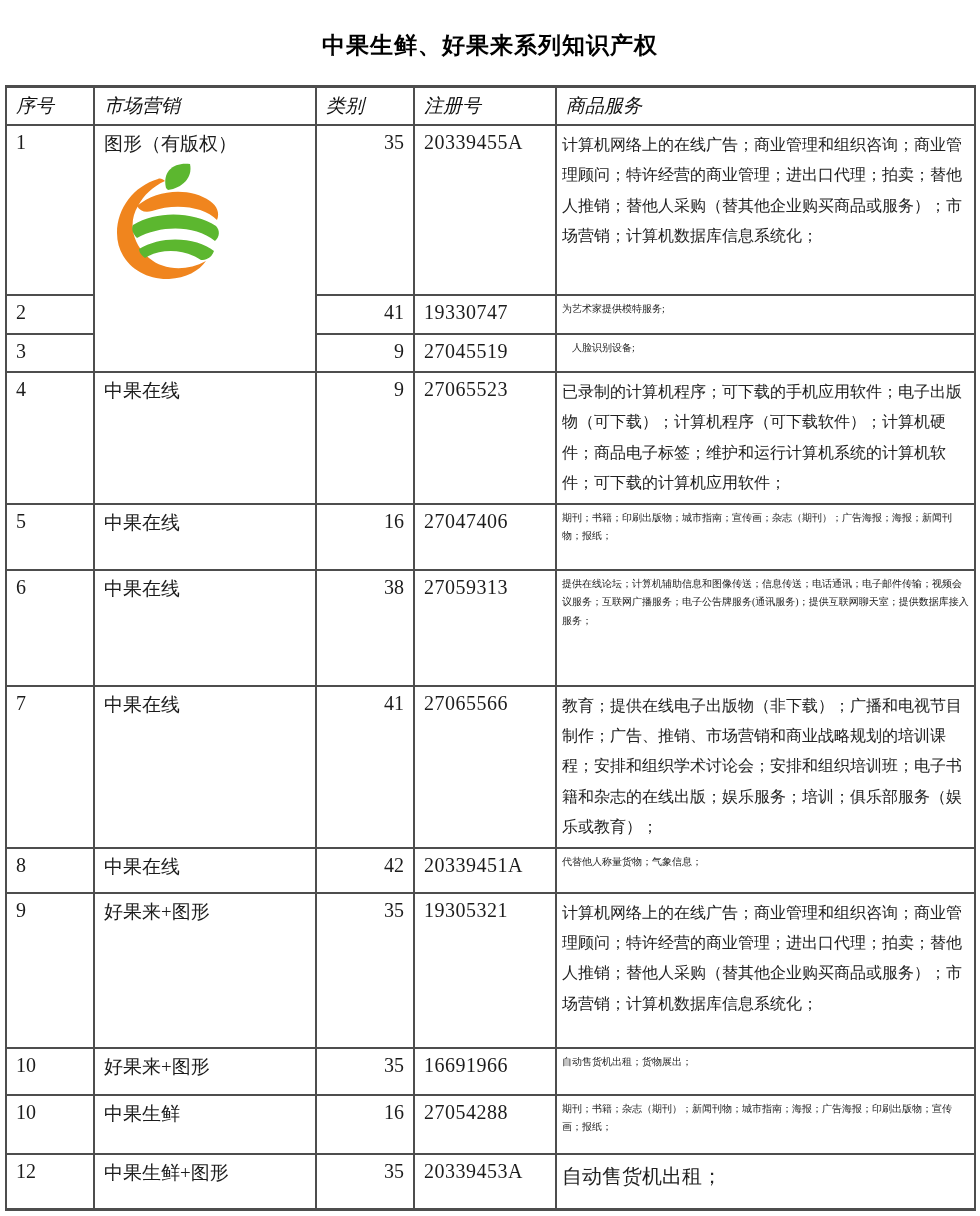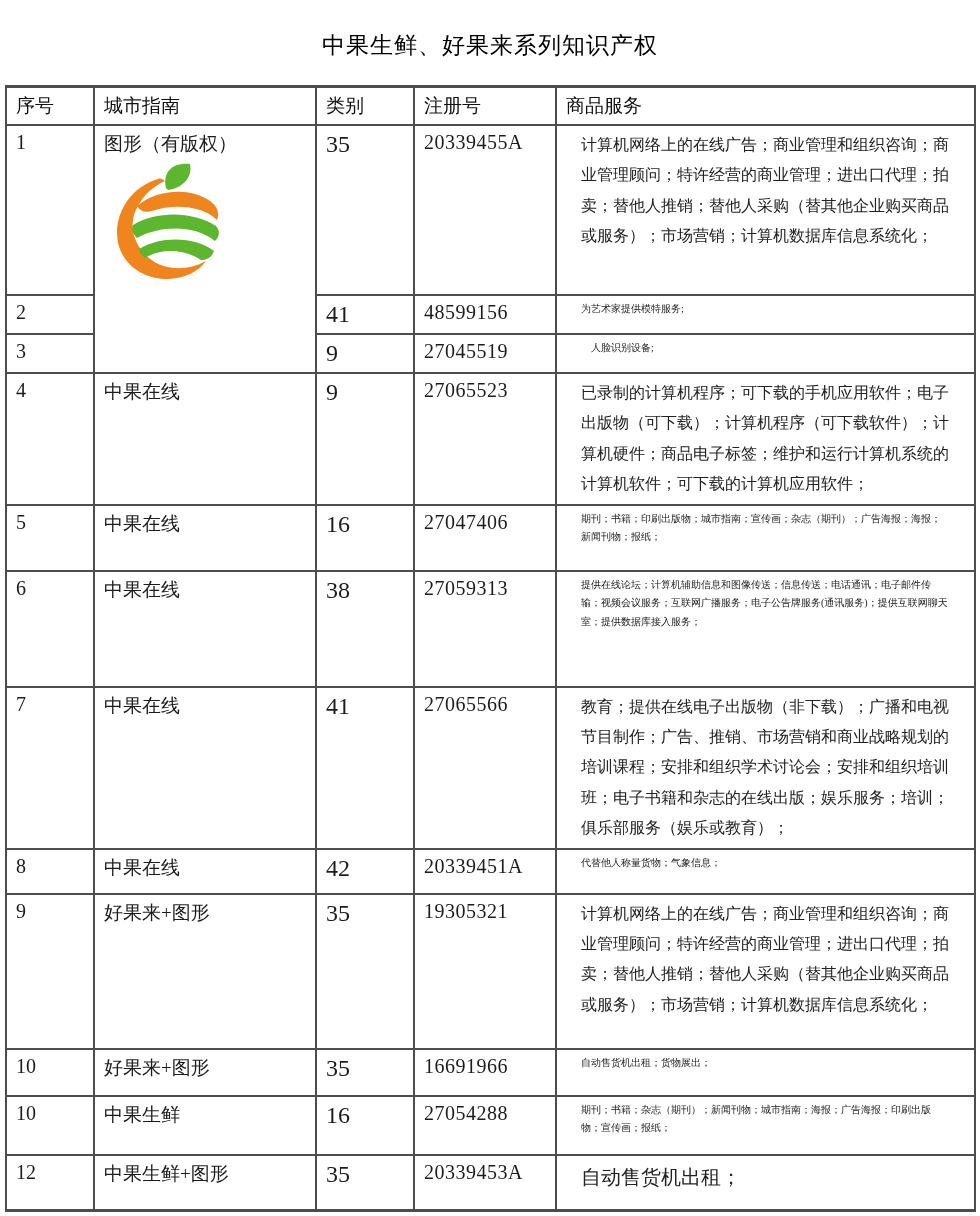"中果生鲜、好果来系列知识产权" .doc-title { font-weight: normal -> bold }
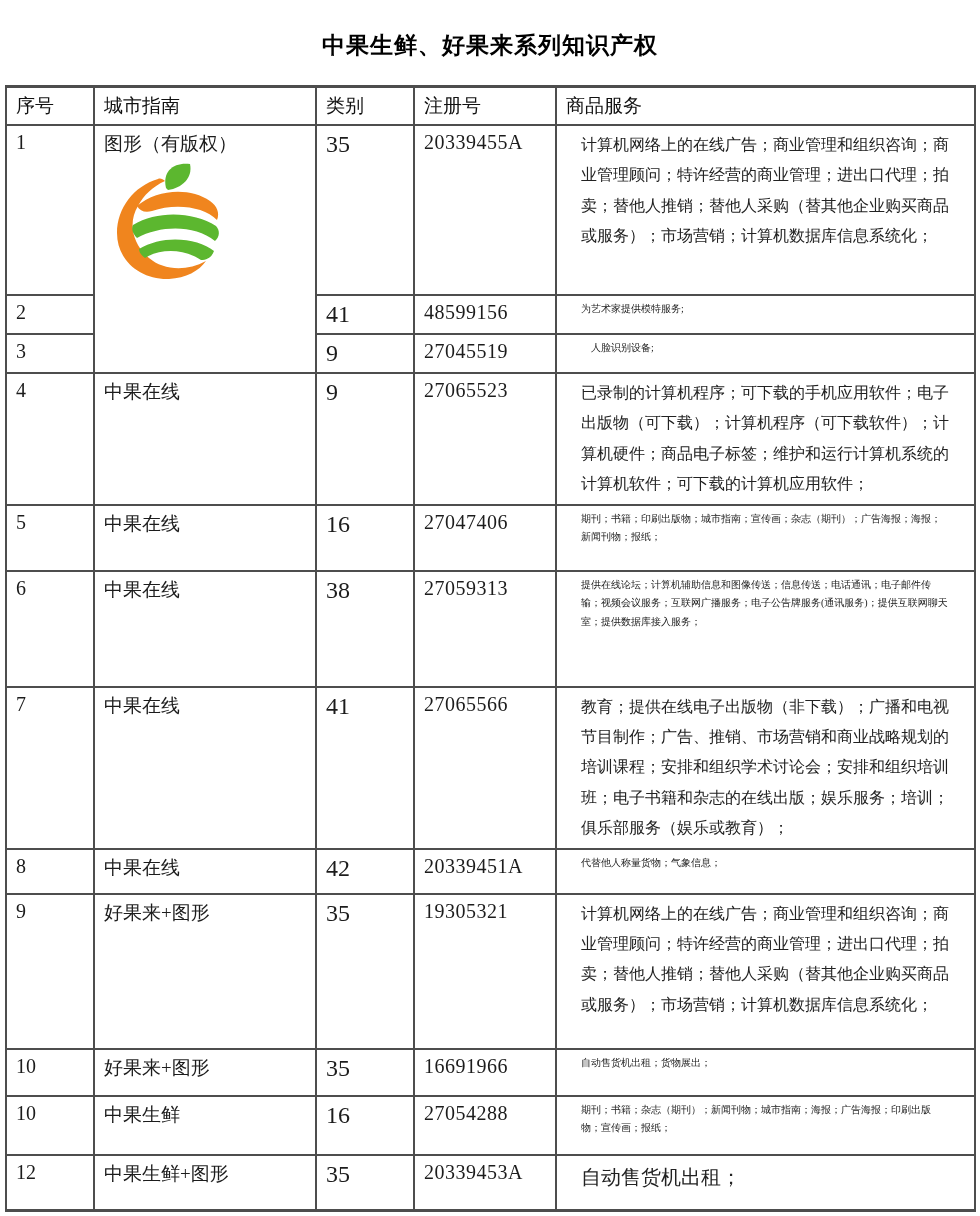"序号" .ip-table th { font-style: none -> italic }
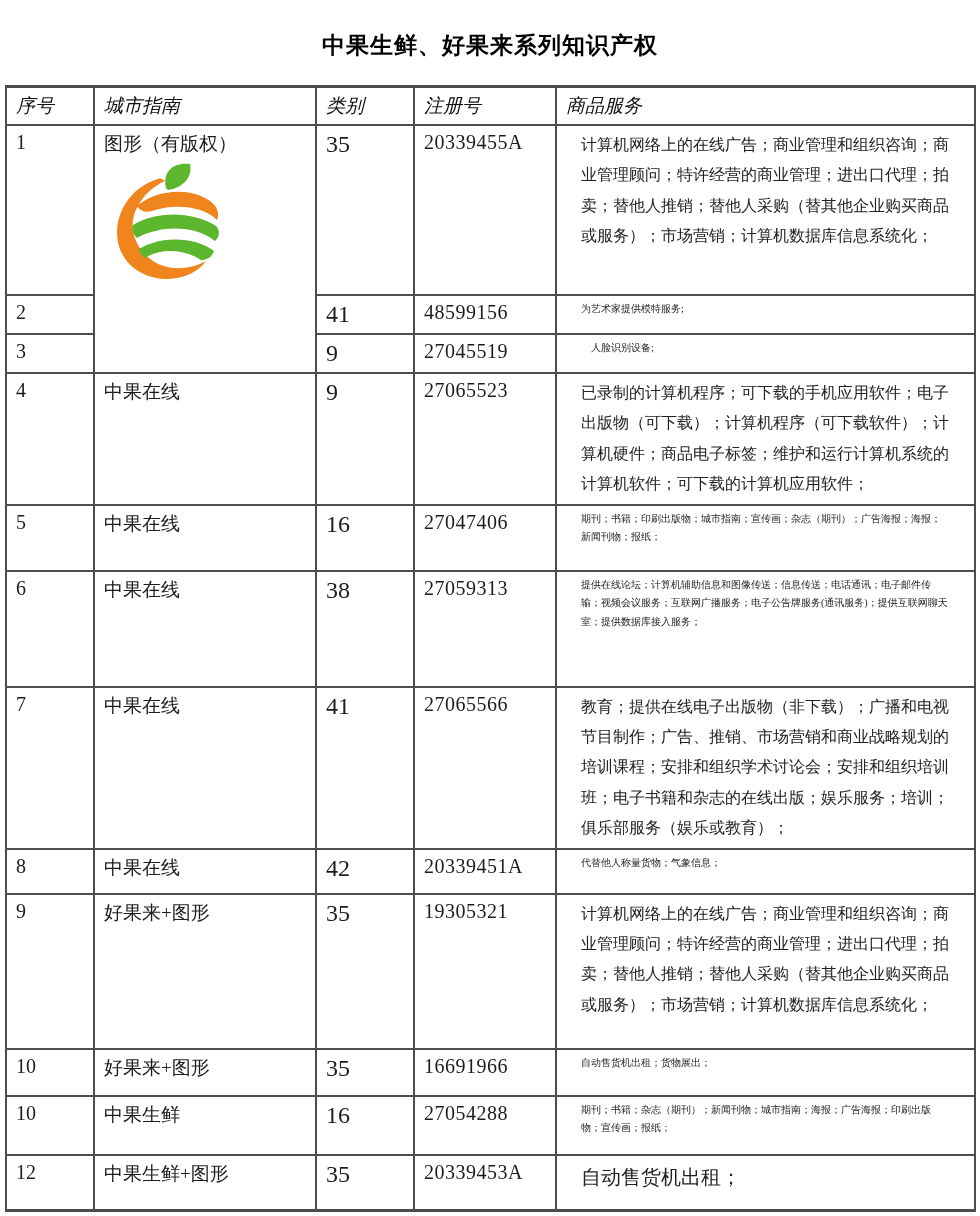"城市指南" th { text: 城市指南 -> 市场营销 }
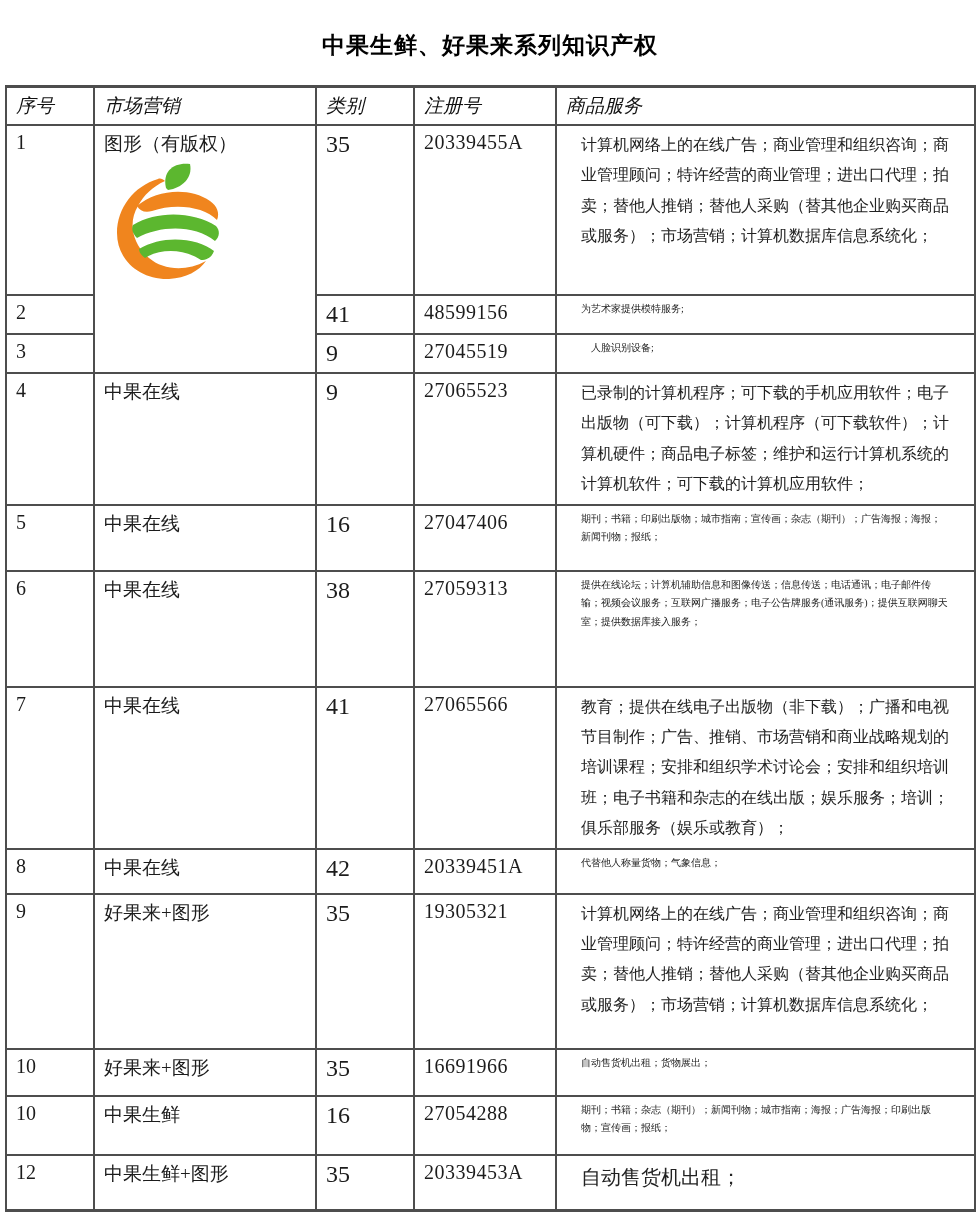"35" td.class-cell { font-size: 24px -> 20px; text-align: none -> right }
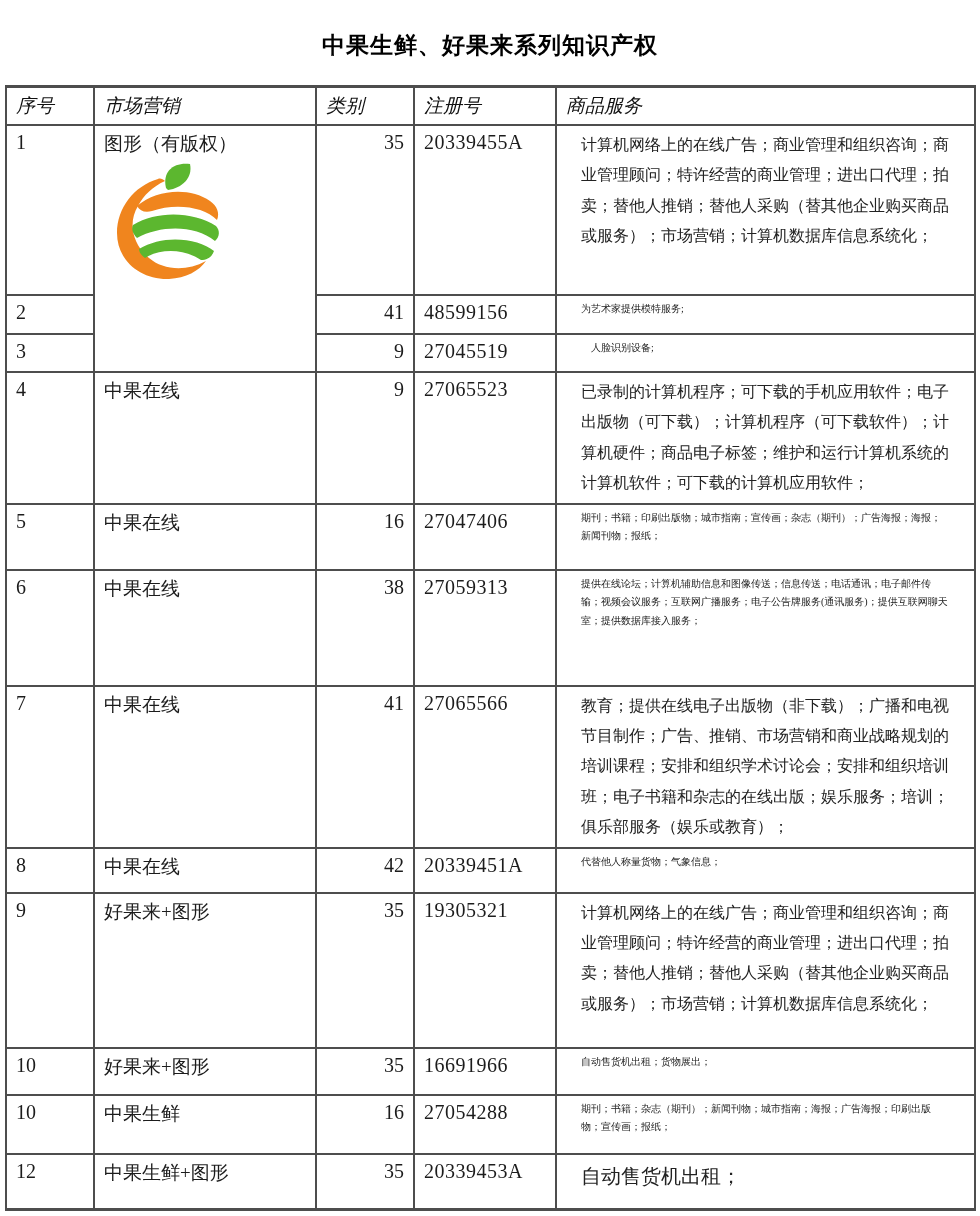"计算机网络上的在线广告；商业管理和组织咨询；商业管理顾问；特许经营的商业管理；进" td.svc-cell { padding: 4px 24px -> 4px 5px }
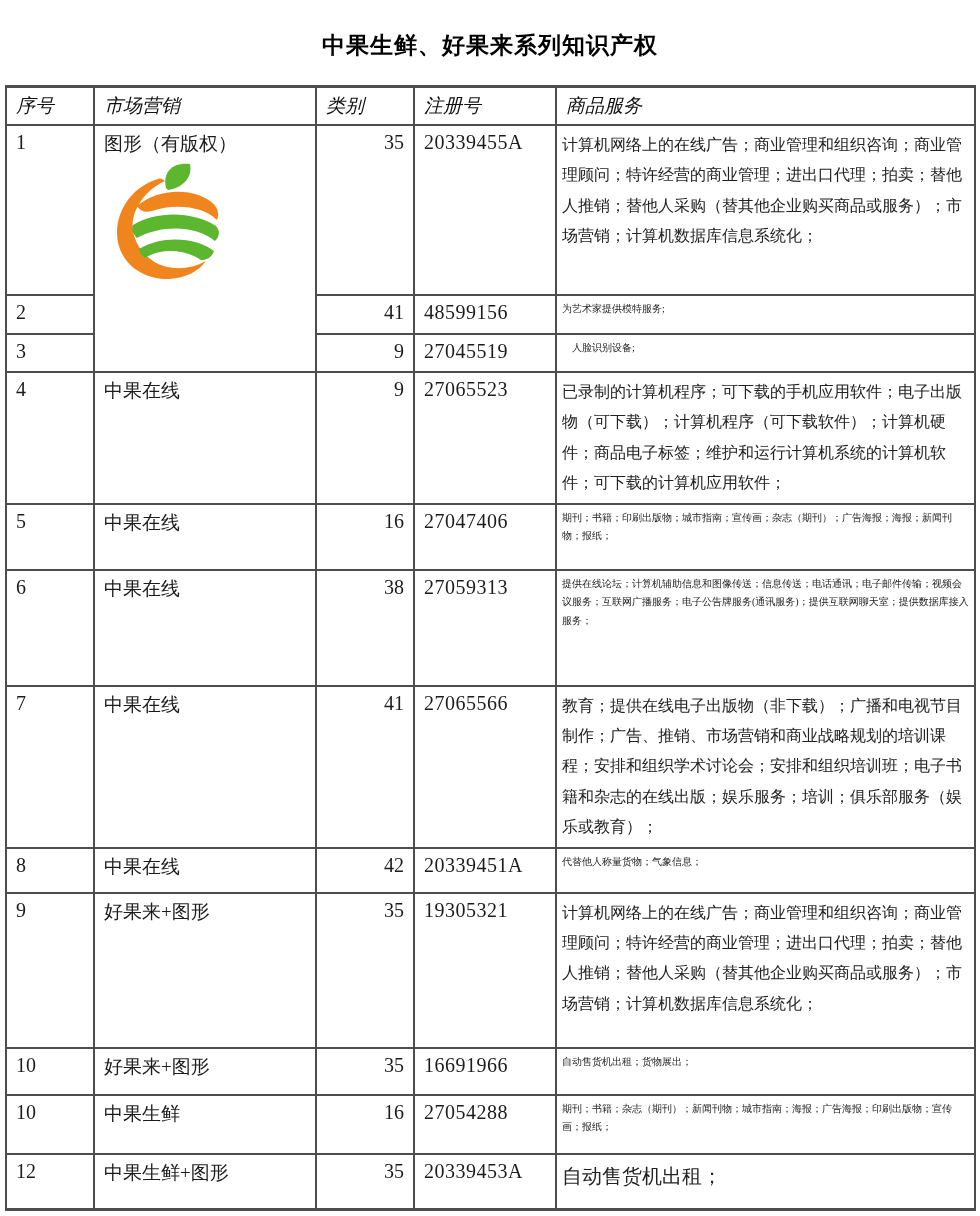"48599156" td.reg-cell { text: 48599156 -> 19330747 }
